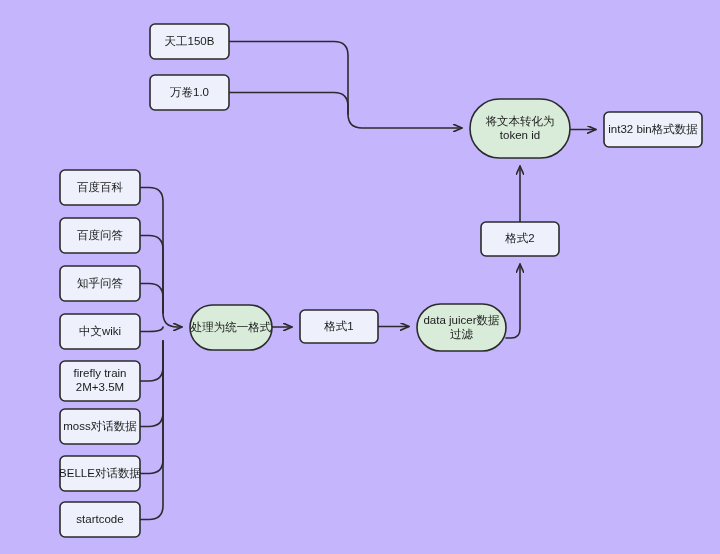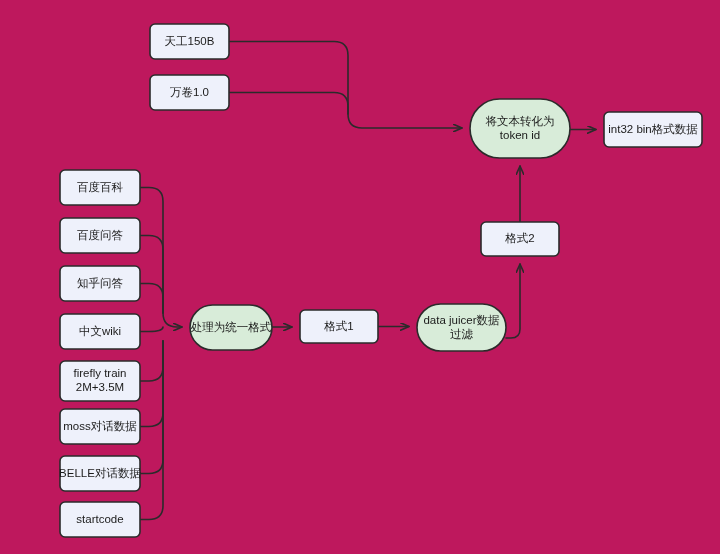"天工150B" #diagram-root { background: #be185d -> #c4b5fd }
